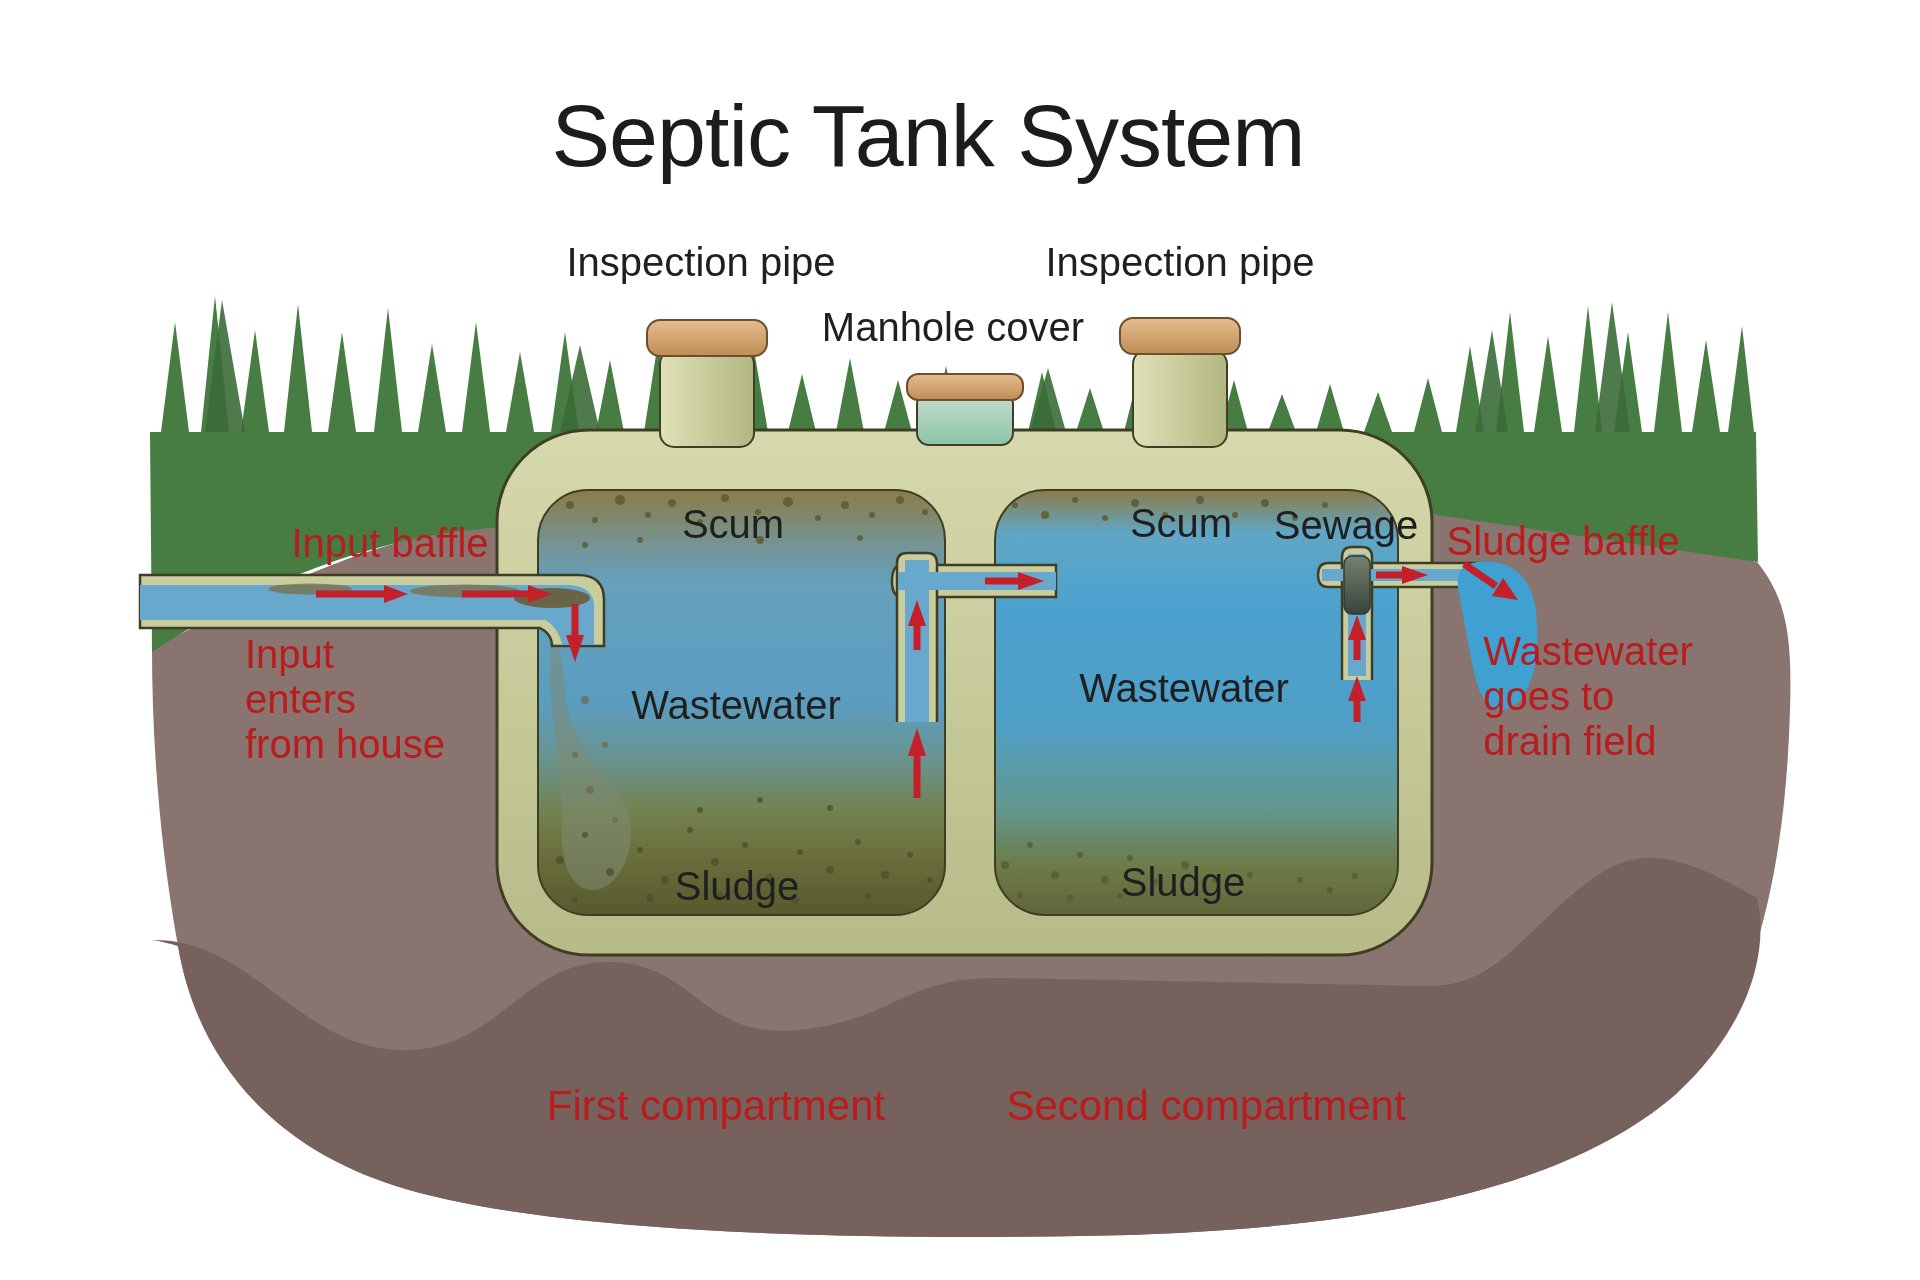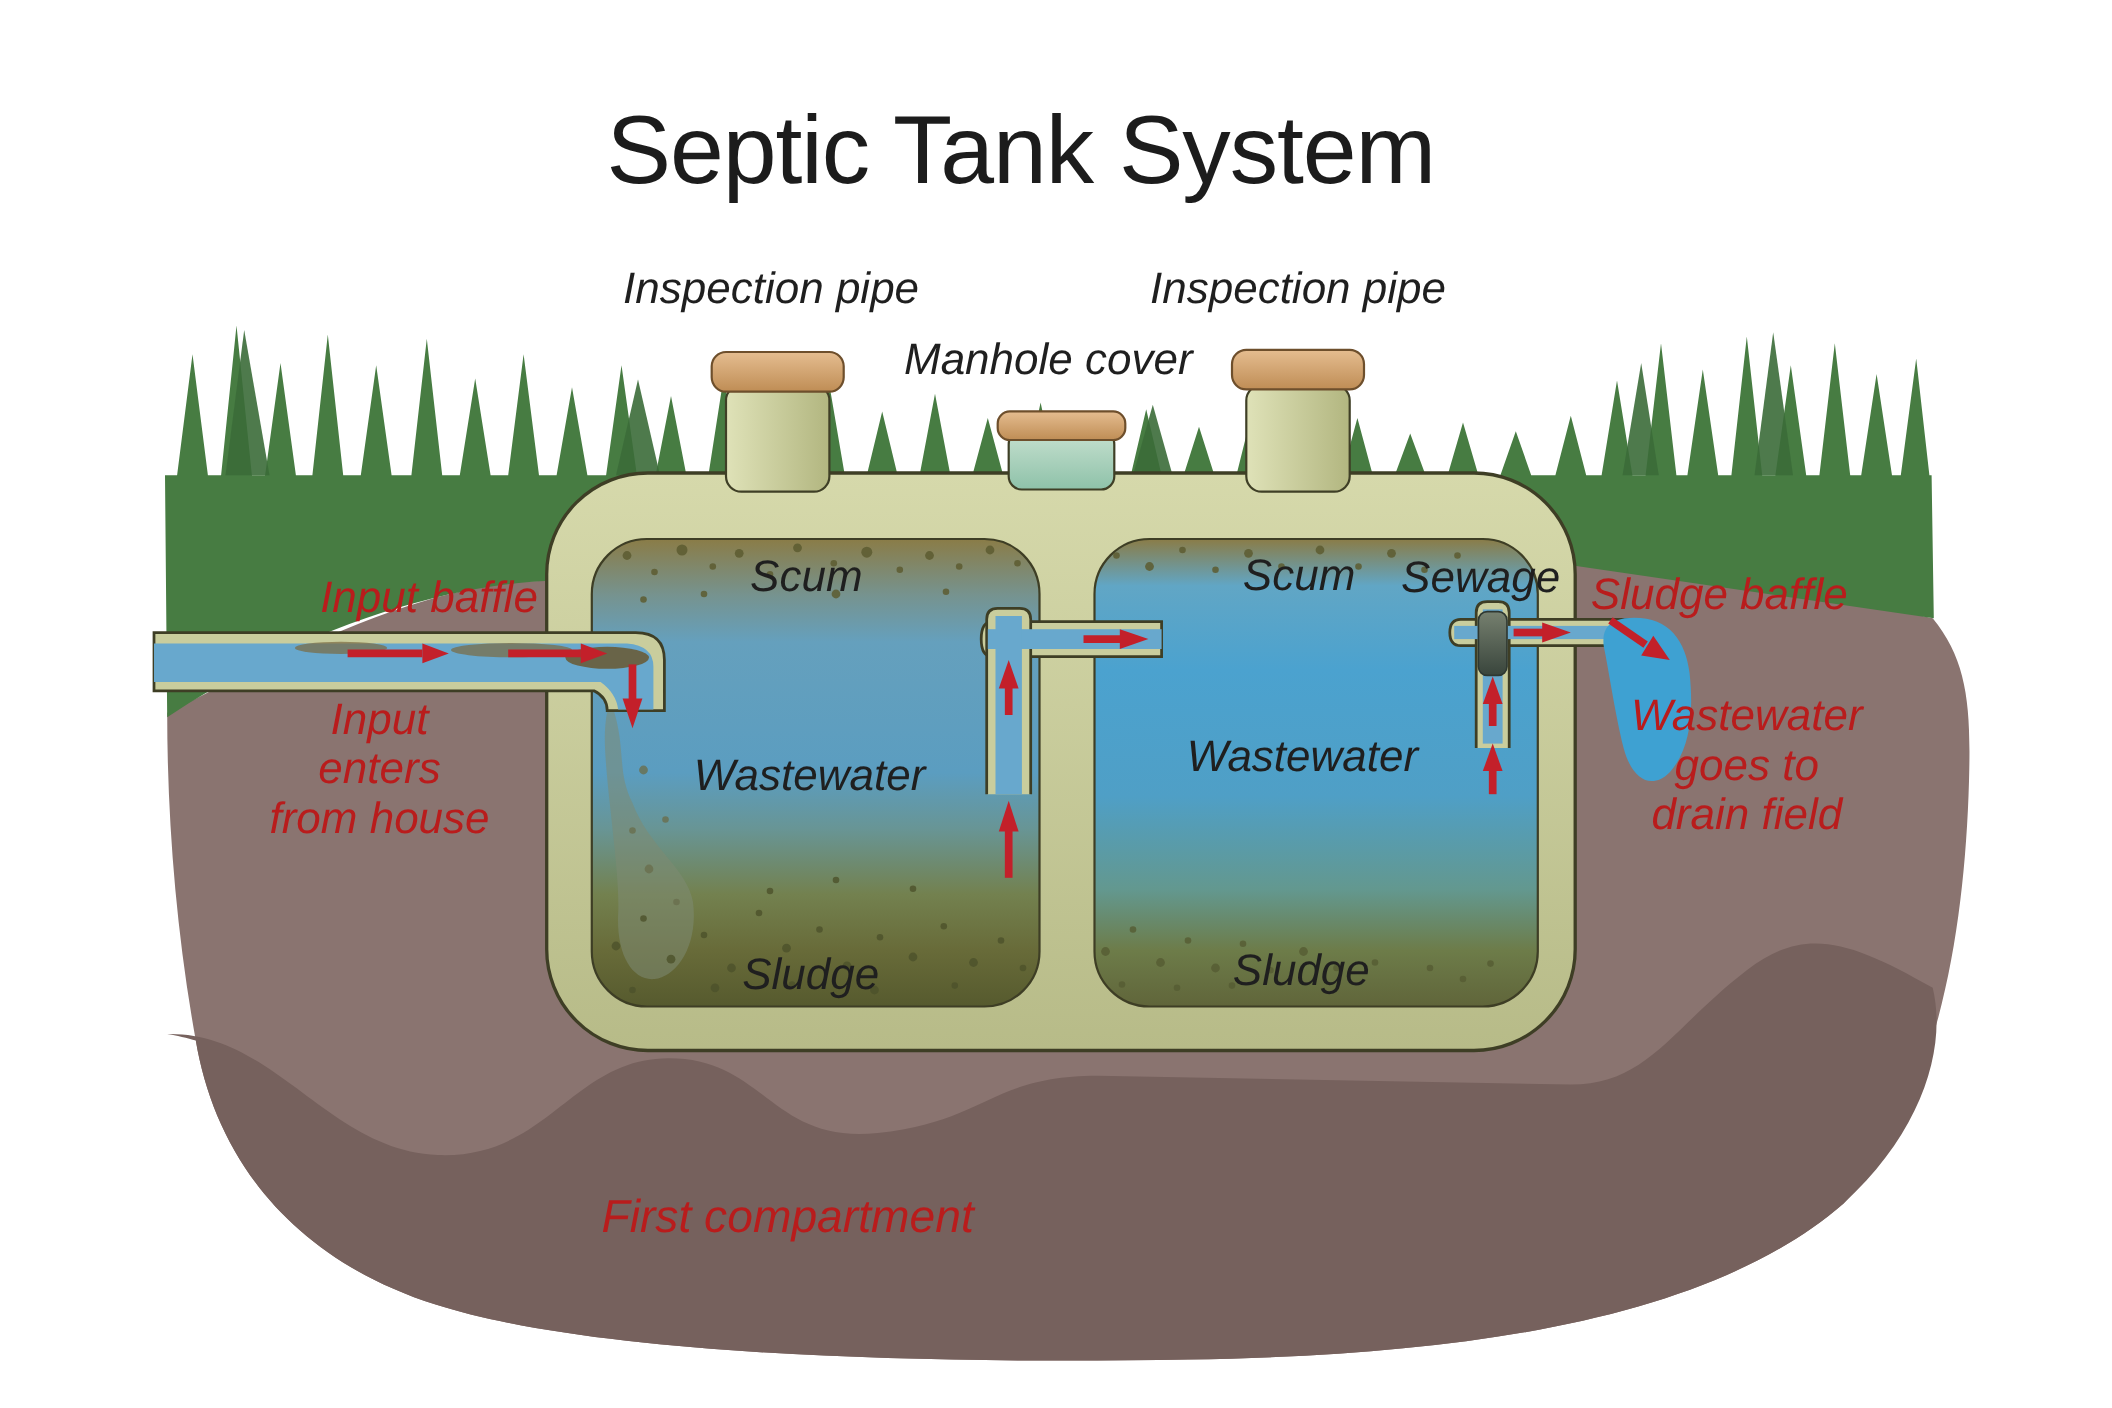"Inspection pipe" .lbl { font-style: italic -> none; text-align: center -> left }
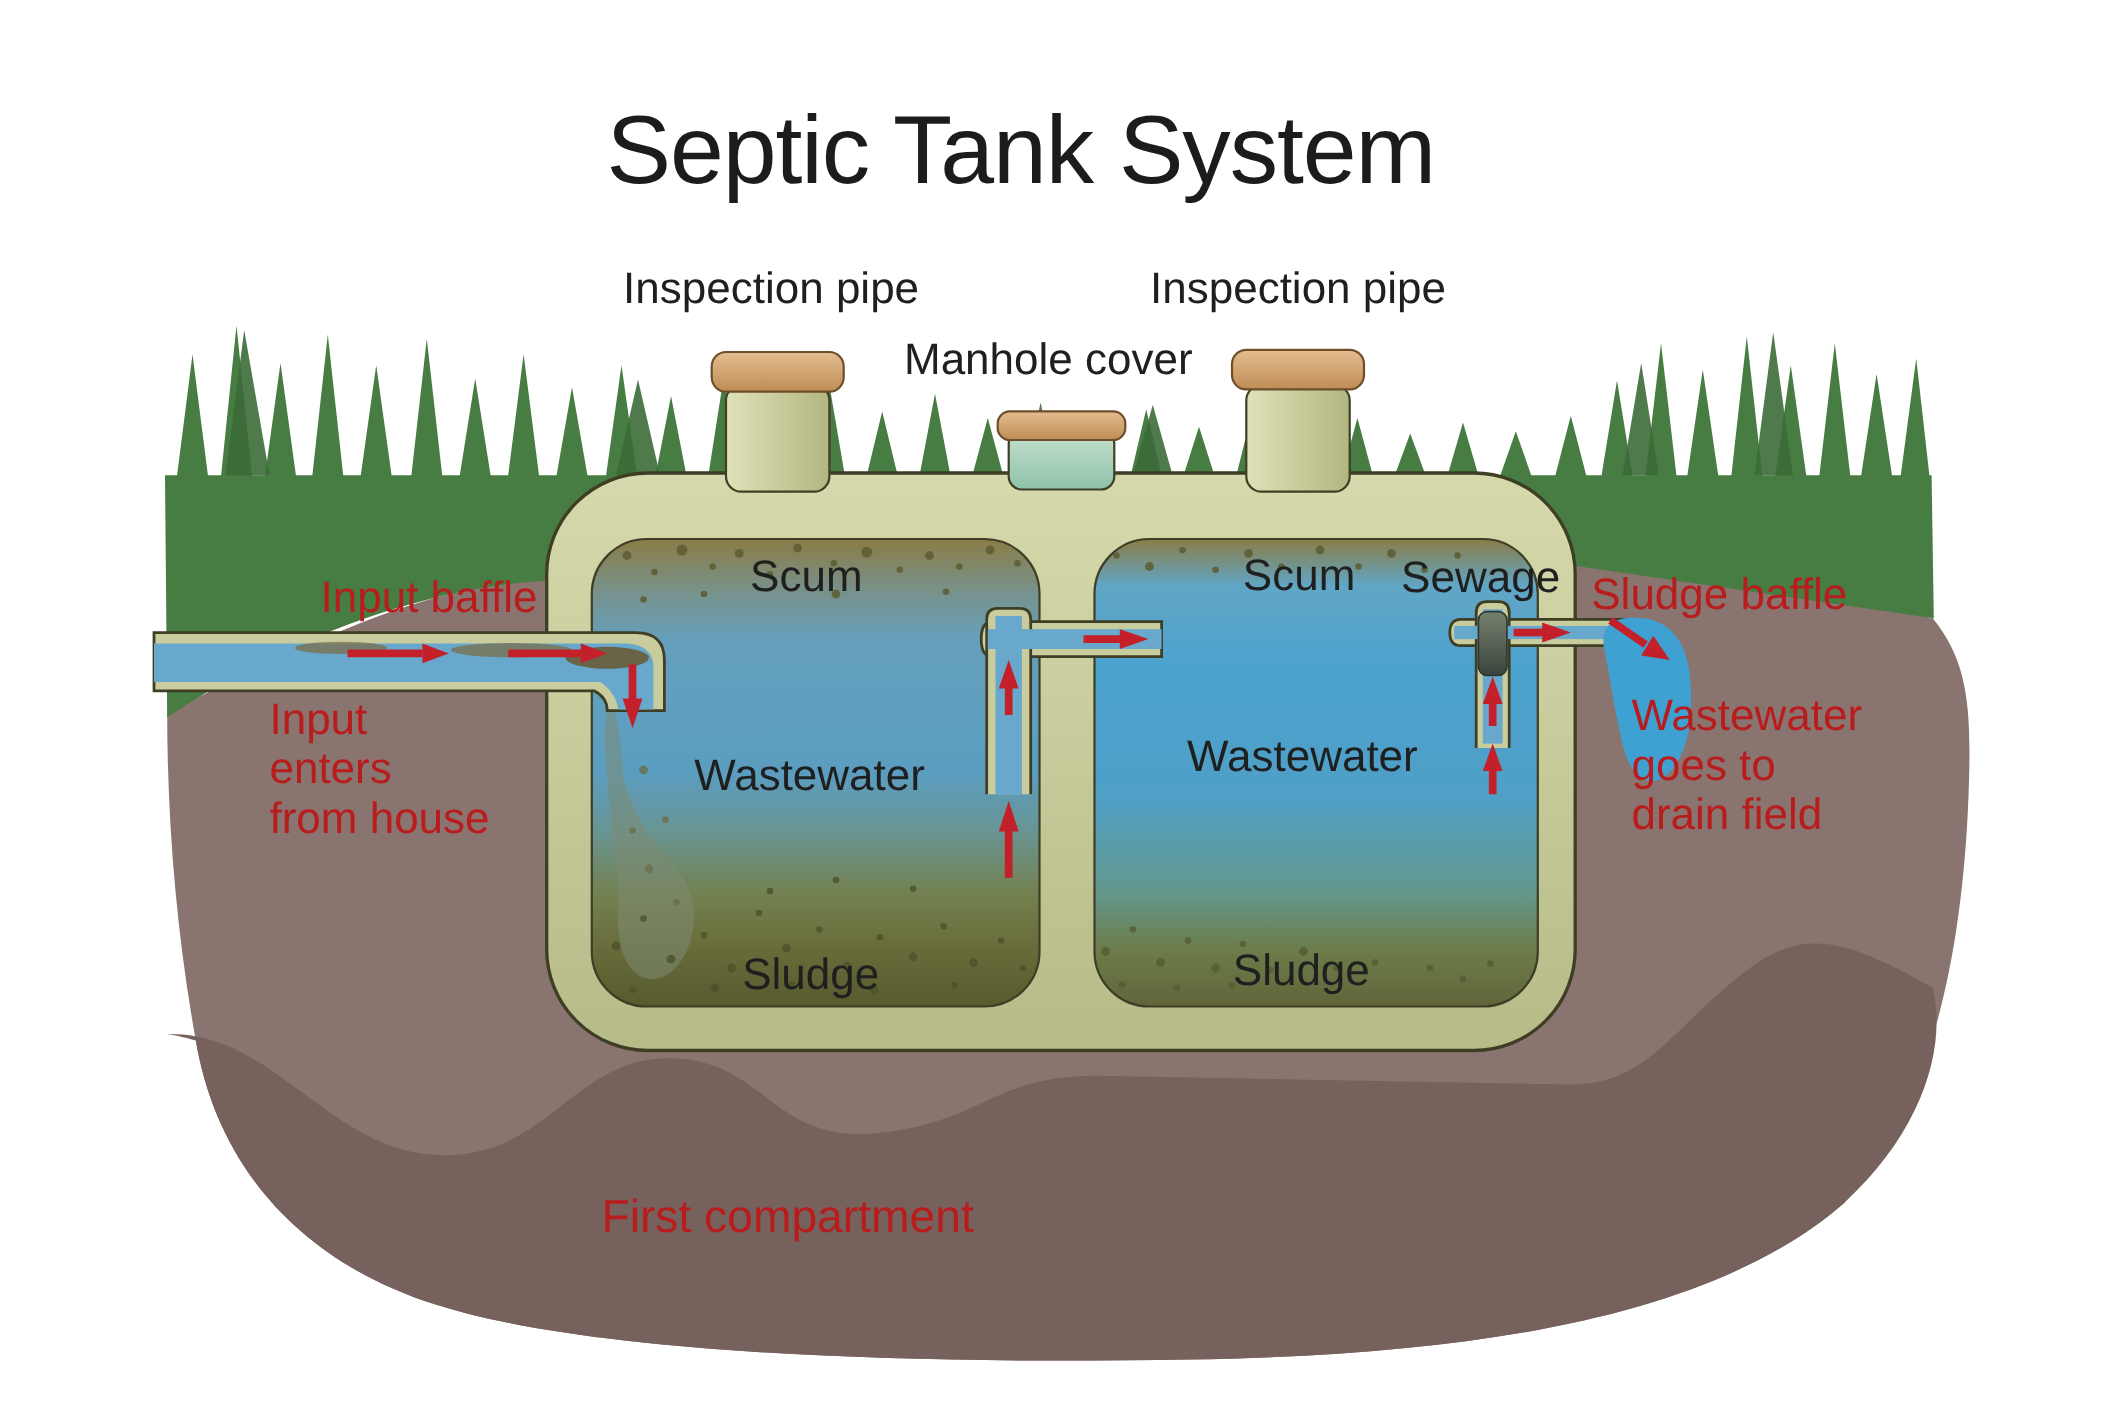"Second compartment" div.lbl { html: none -> <div>Second compartment</div> }
